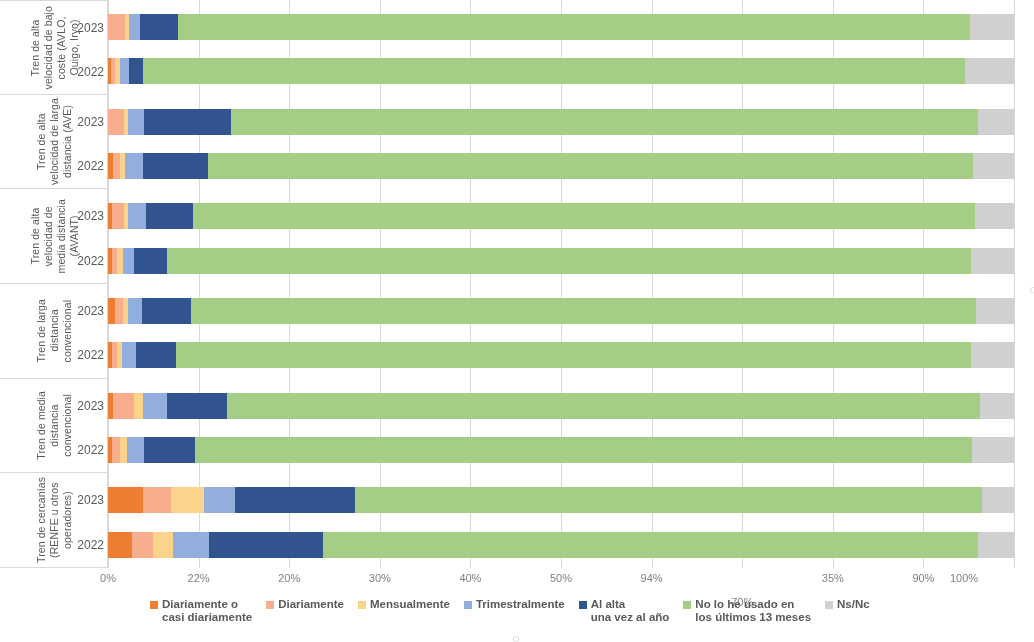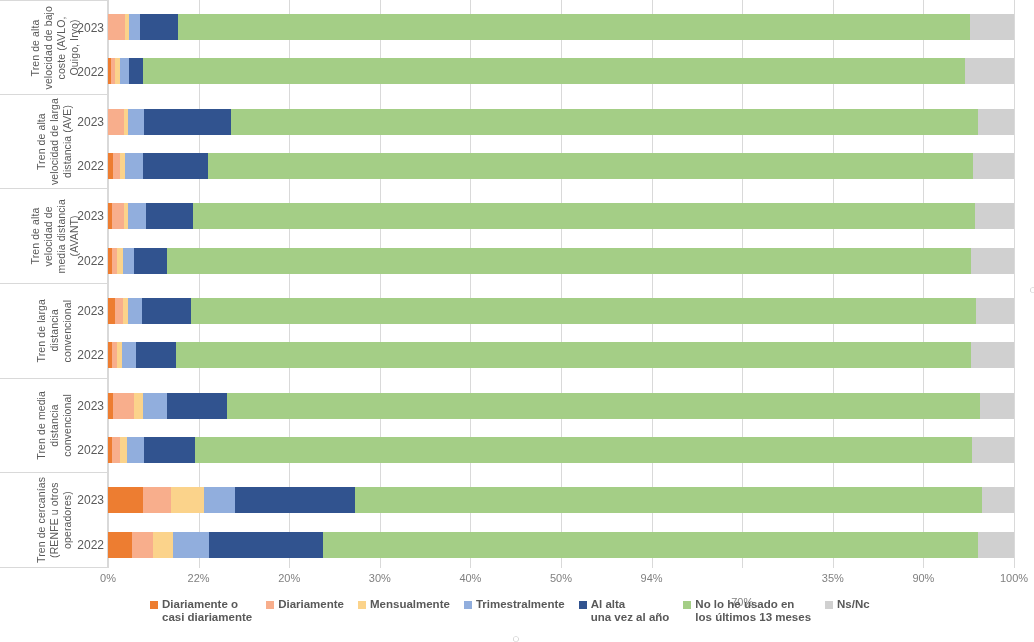"100%" span.x-tick { left: 906px -> 856px }
